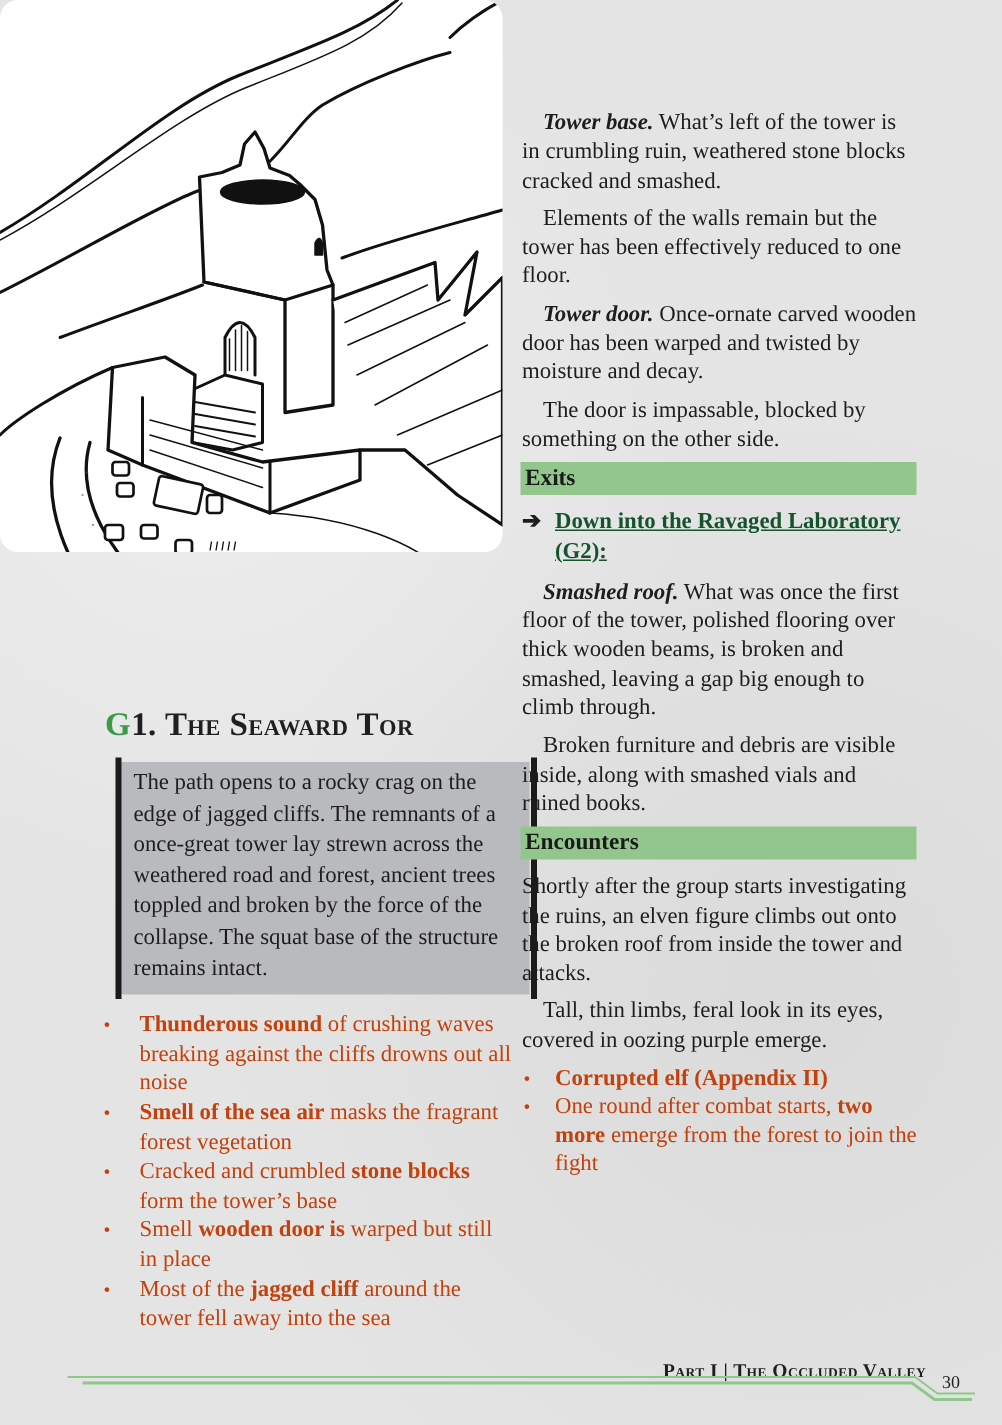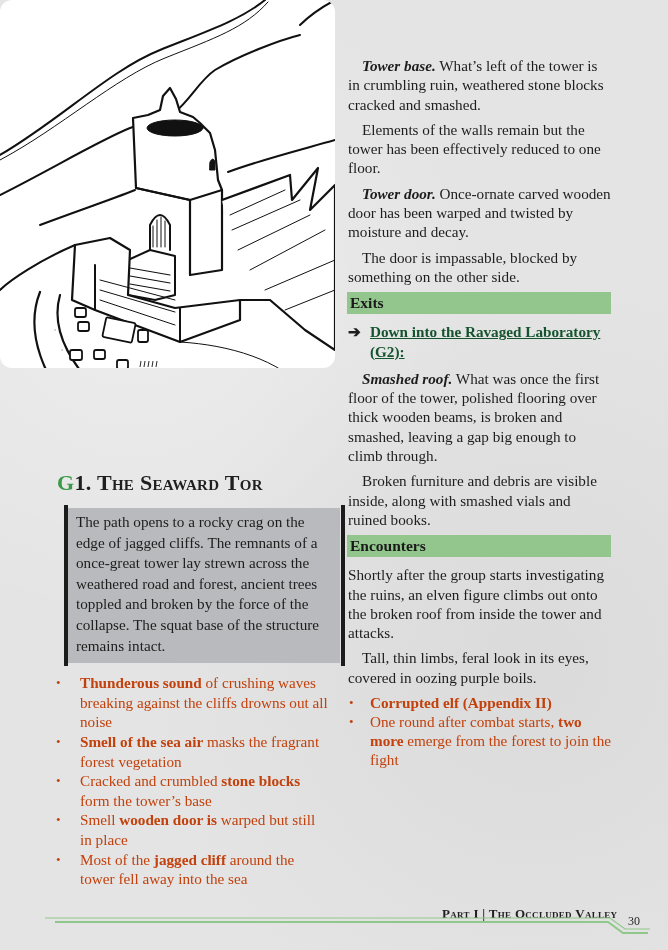"Tower base. What’s left of" .right-col { top: 56px -> 72px }
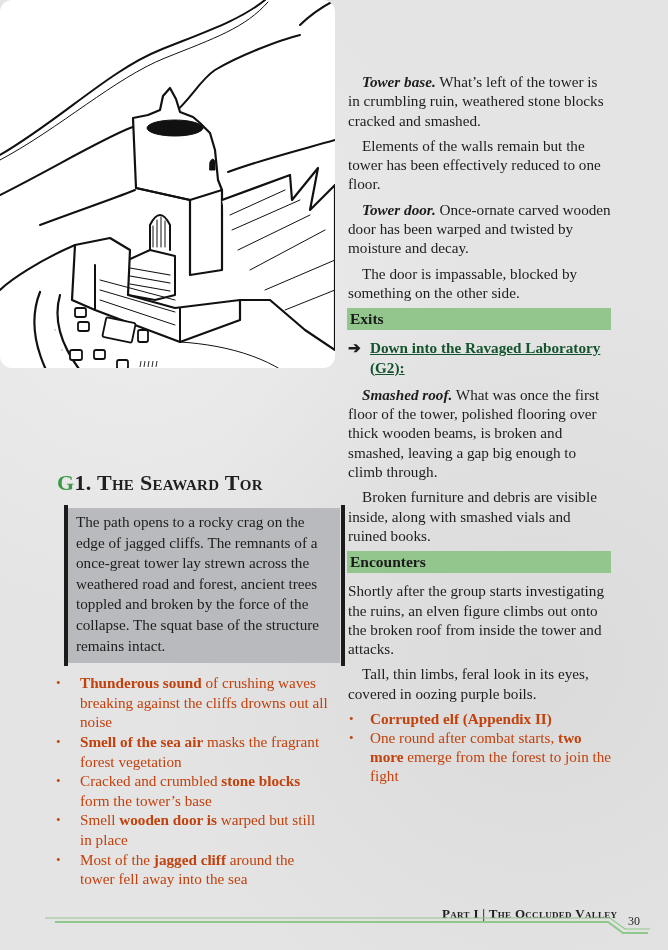"G1. The Seaward Tor" .left-col { left: 55px -> 68px }
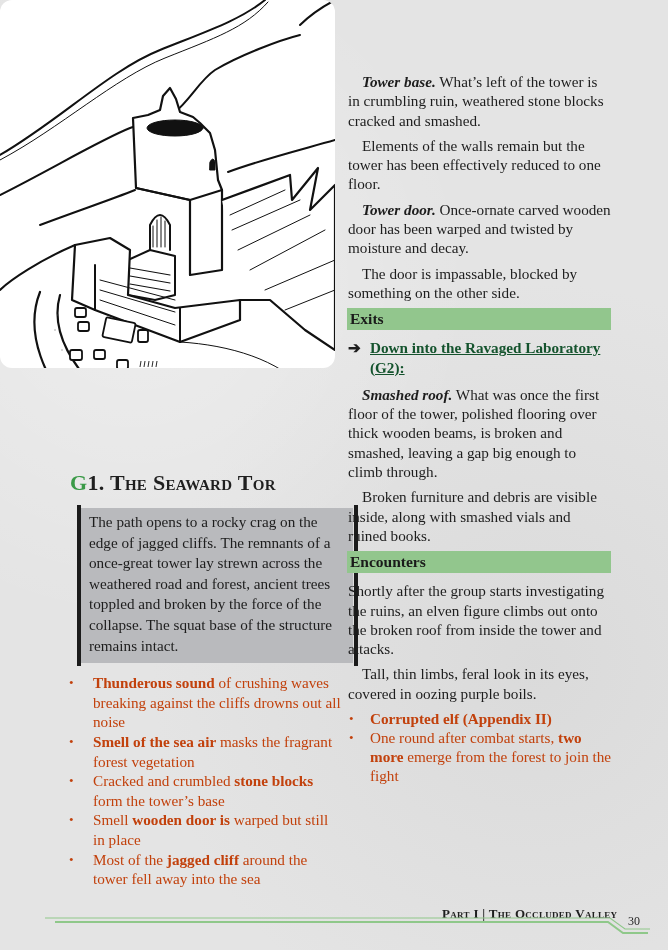"Tall, thin limbs, feral look" p.indent { text: boils -> emerge }
